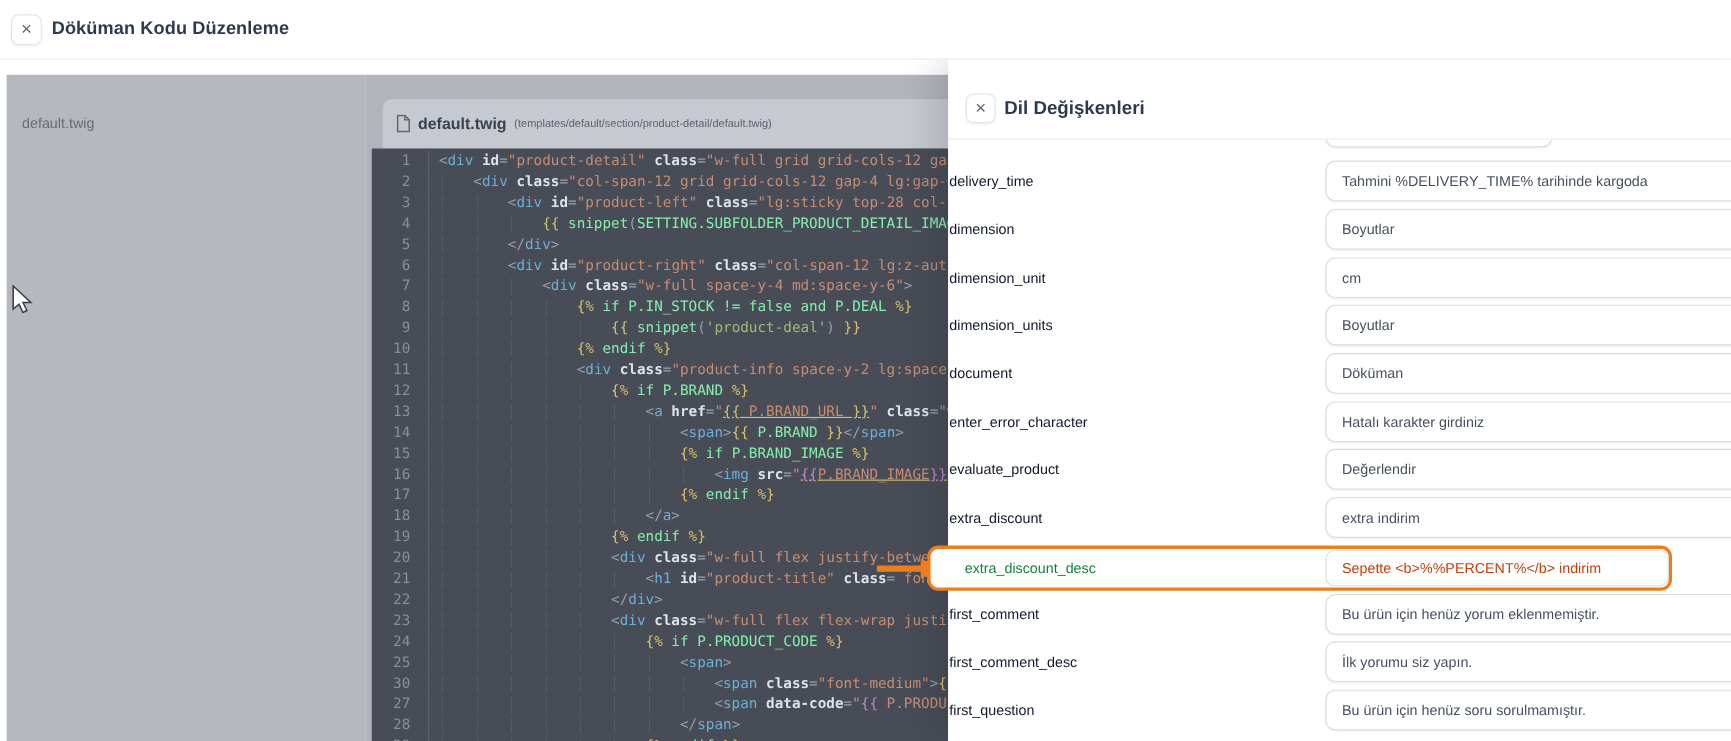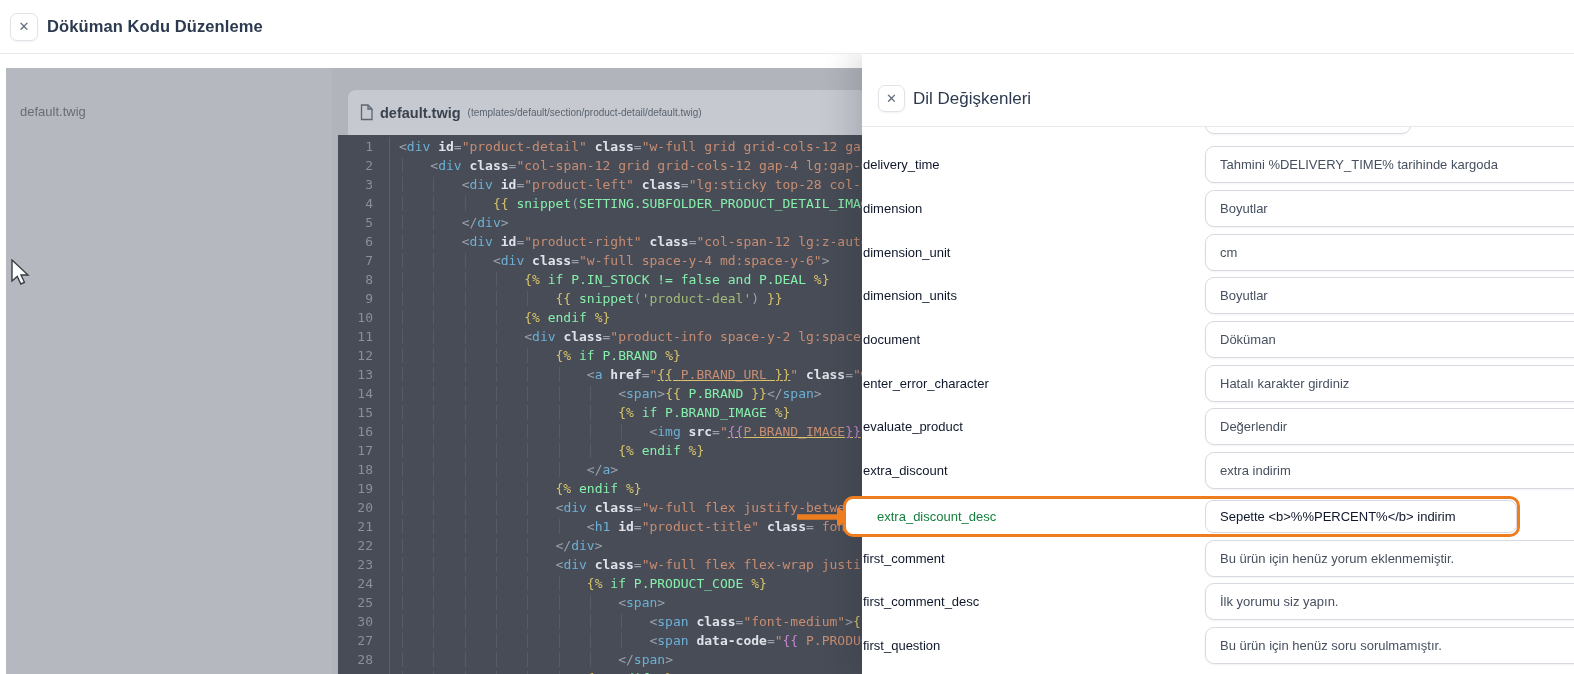"Dil Değişkenleri" .drawer-title { font-weight: 400 -> 700 }
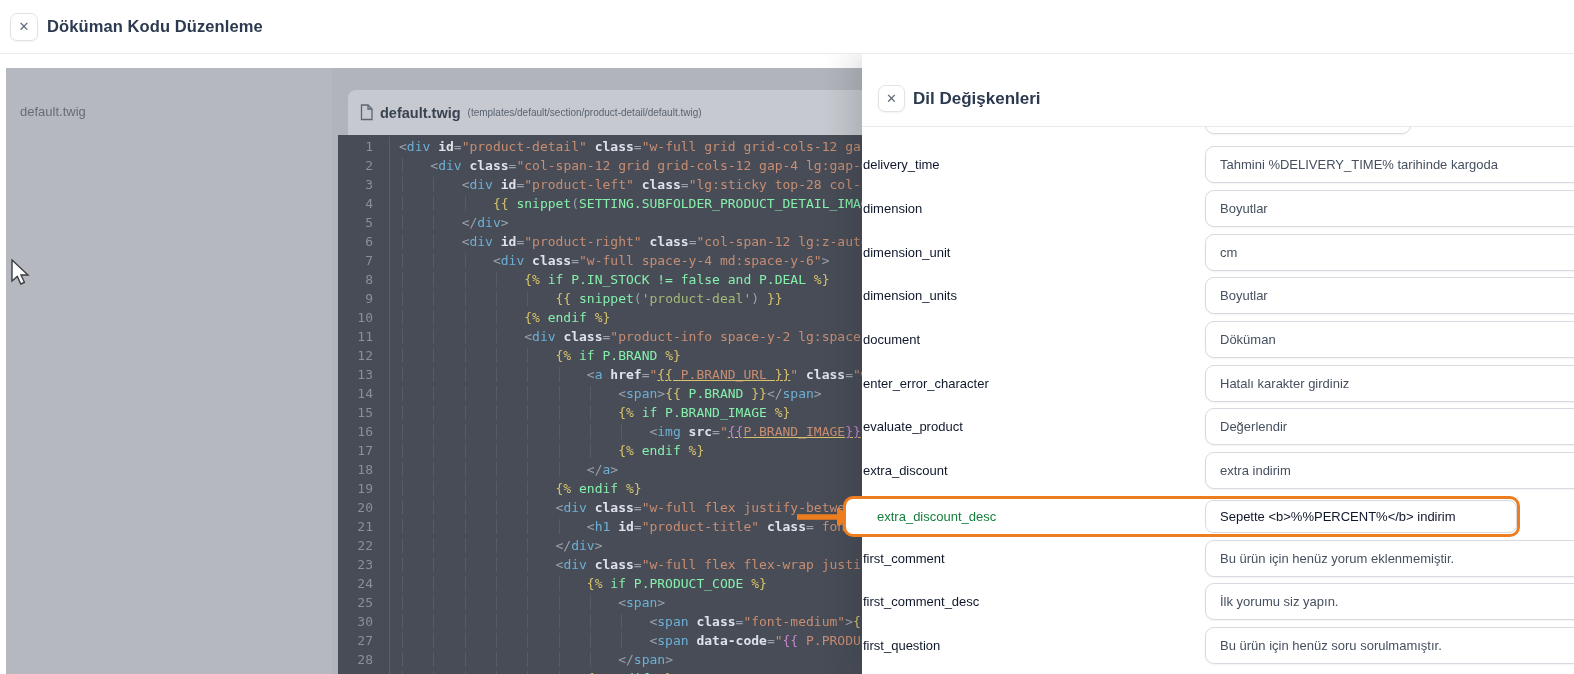"Sepette <b>%%PERCENT%</b> indirim" .hl-input { color: #0f172a -> #c2410c }
